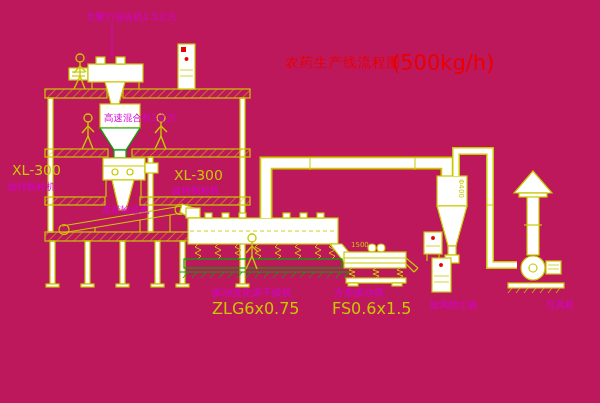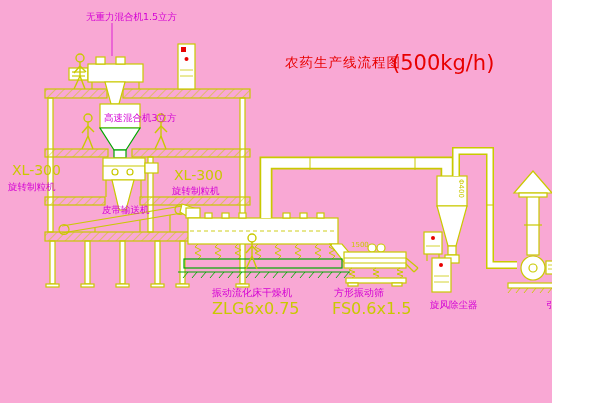"无重力混合机1.5立方" #canvas { background: #f9a8d4 -> #be185d; width: 552px -> 600px }
